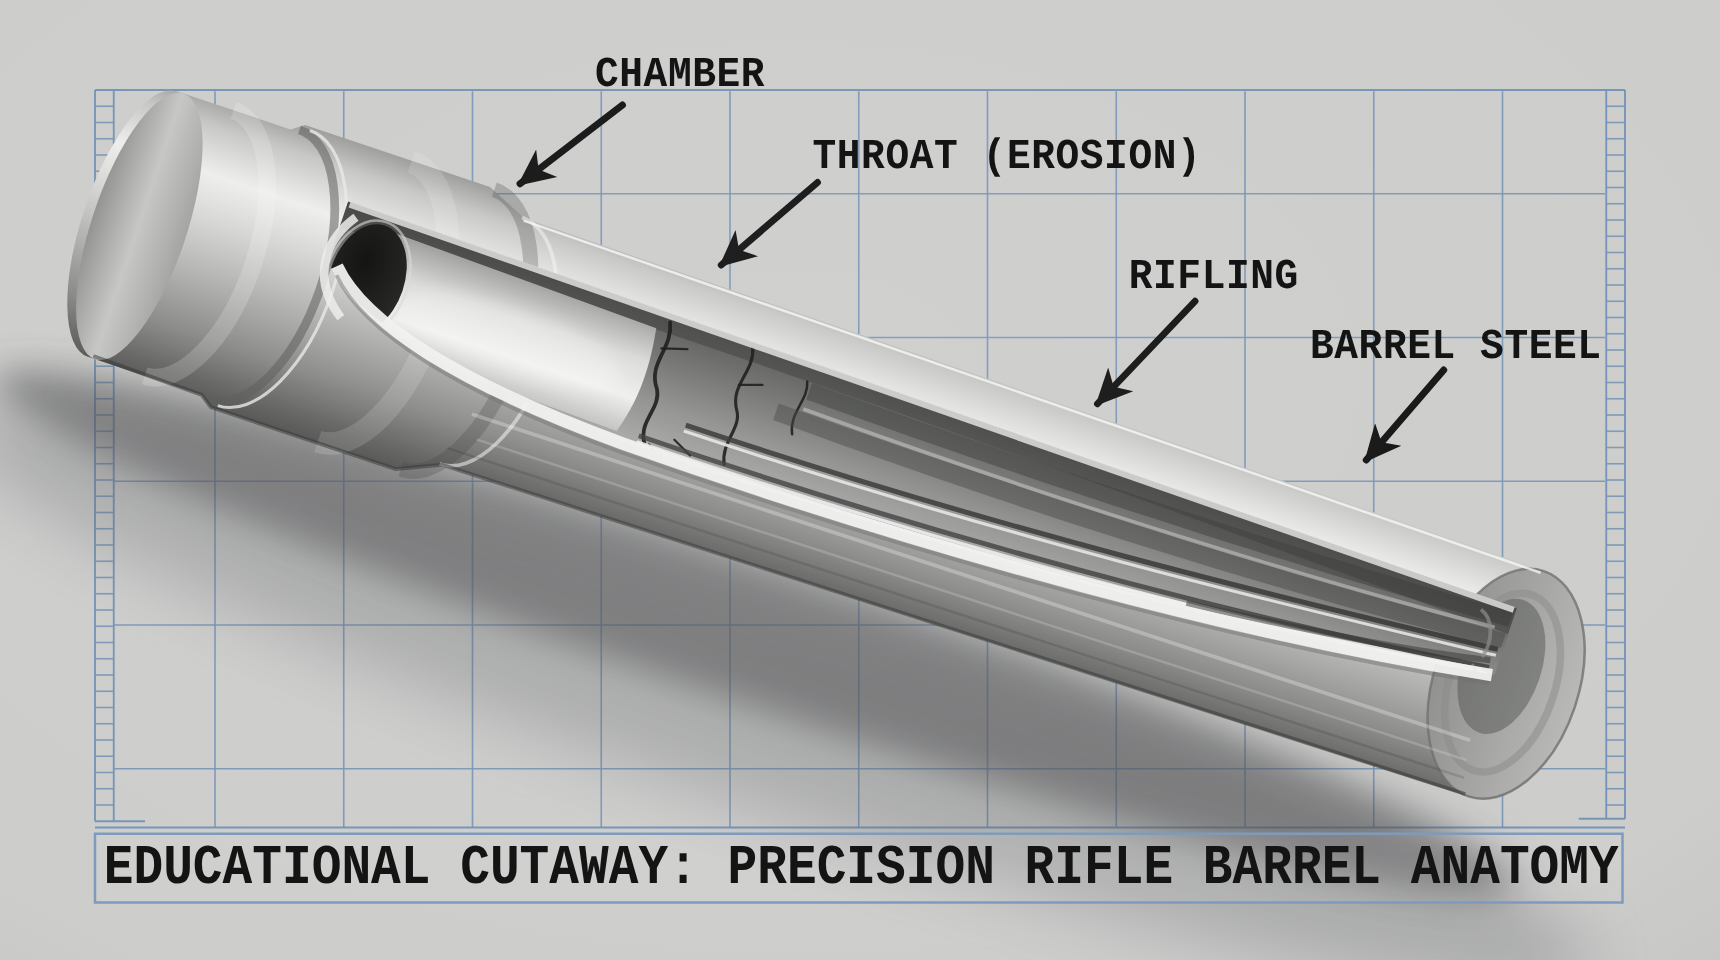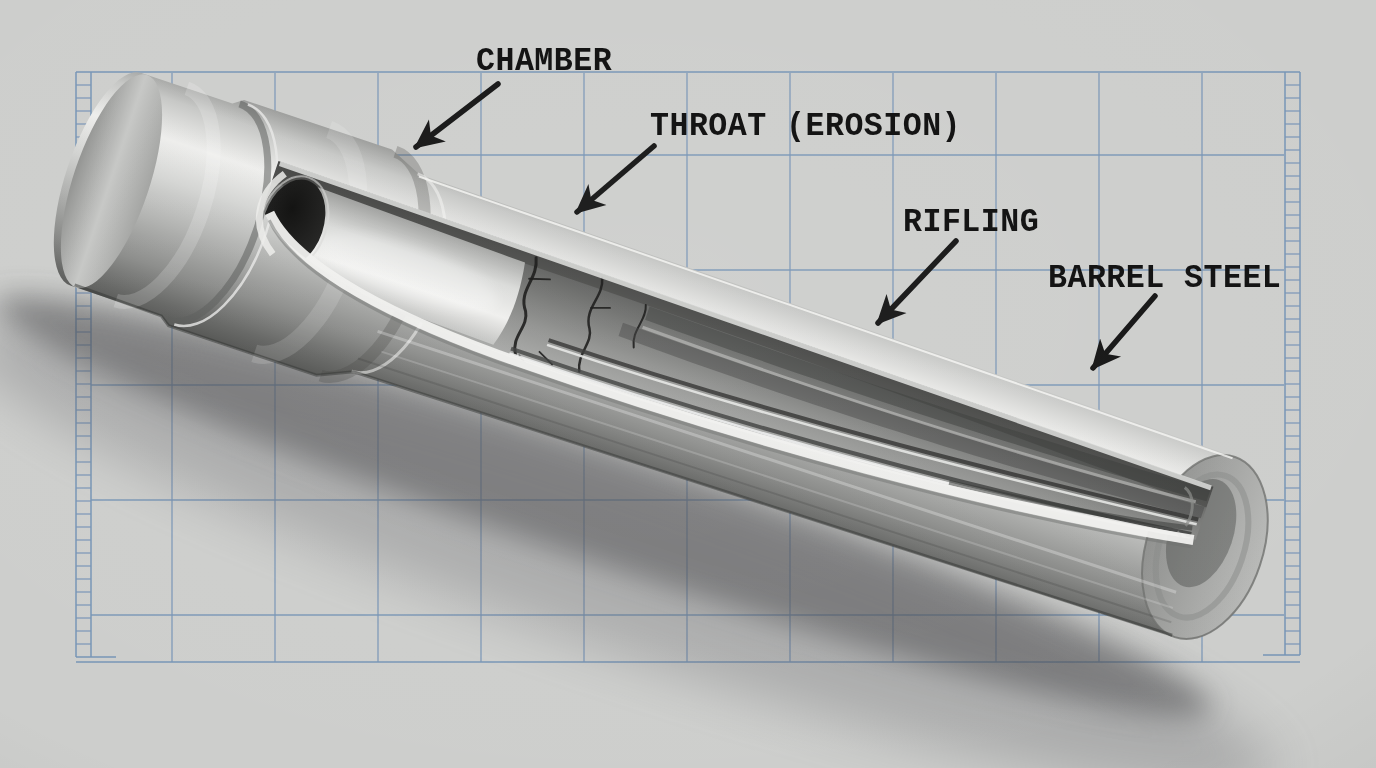"EDUCATIONAL CUTAWAY: PRECISION RIFLE" div.caption-box { html: none -> <div> <div>EDUCATIONAL CUTAWAY: PRECISION RIFLE BARREL ANATOMY</div> </div> }
